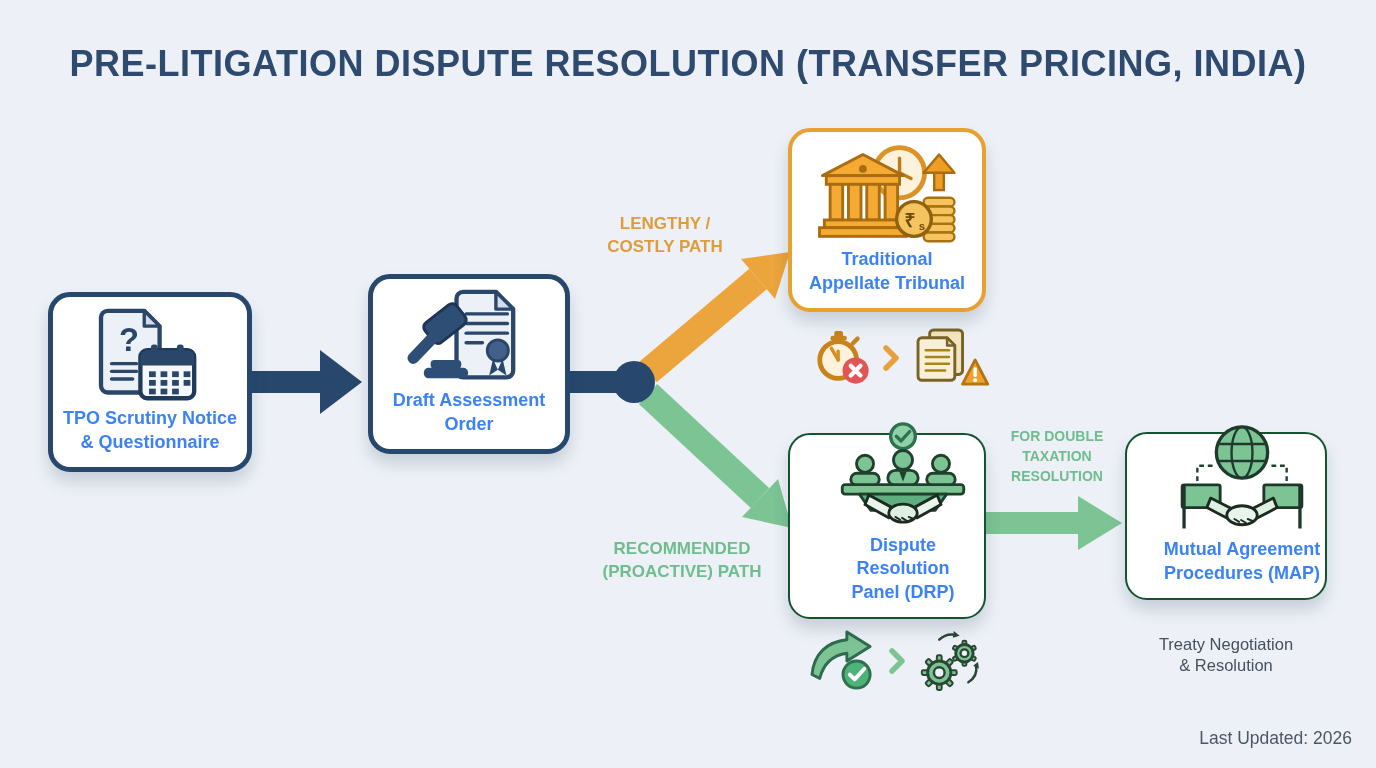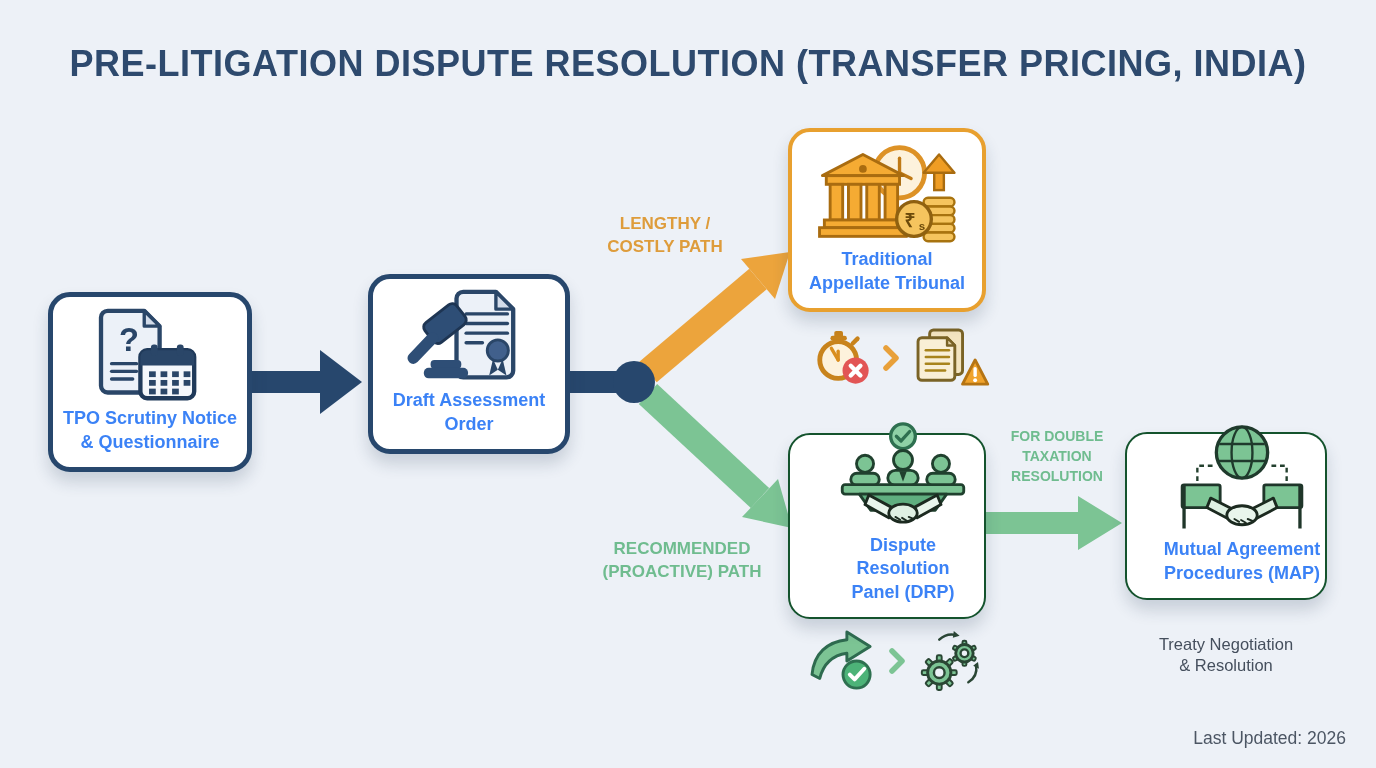"Last Updated: 2026" .footer { right: 30px -> 24px }
